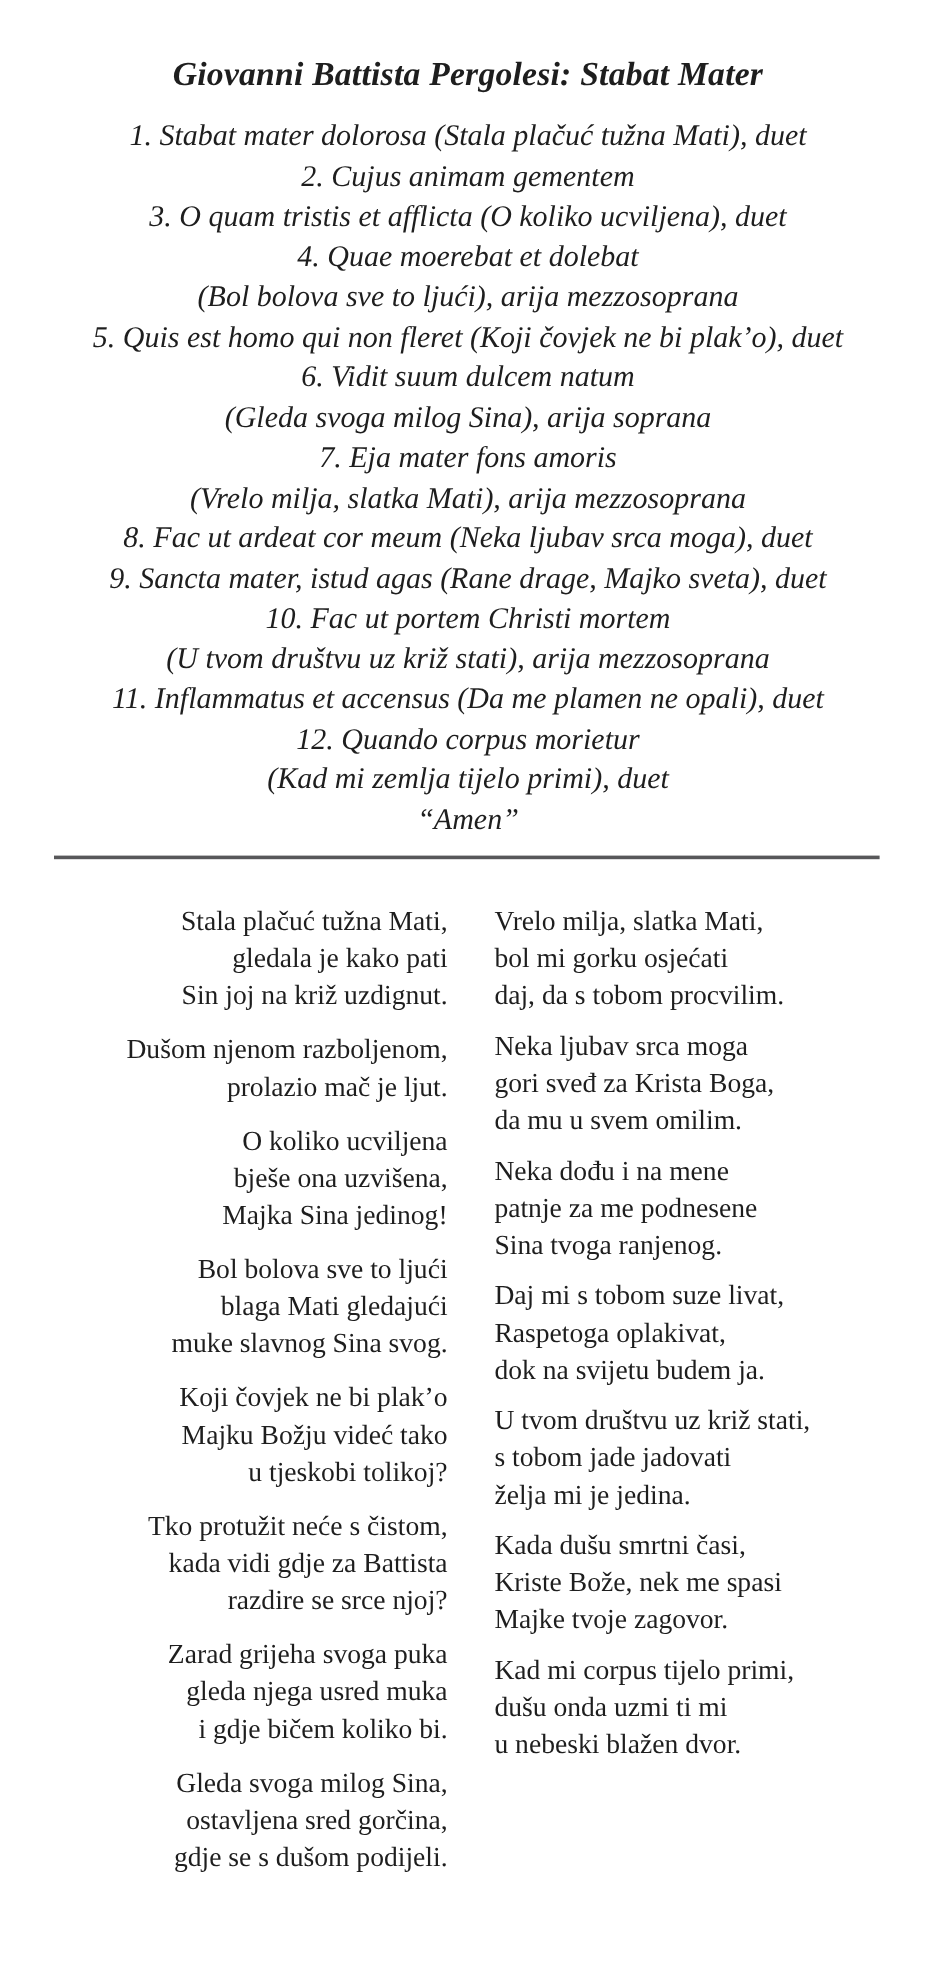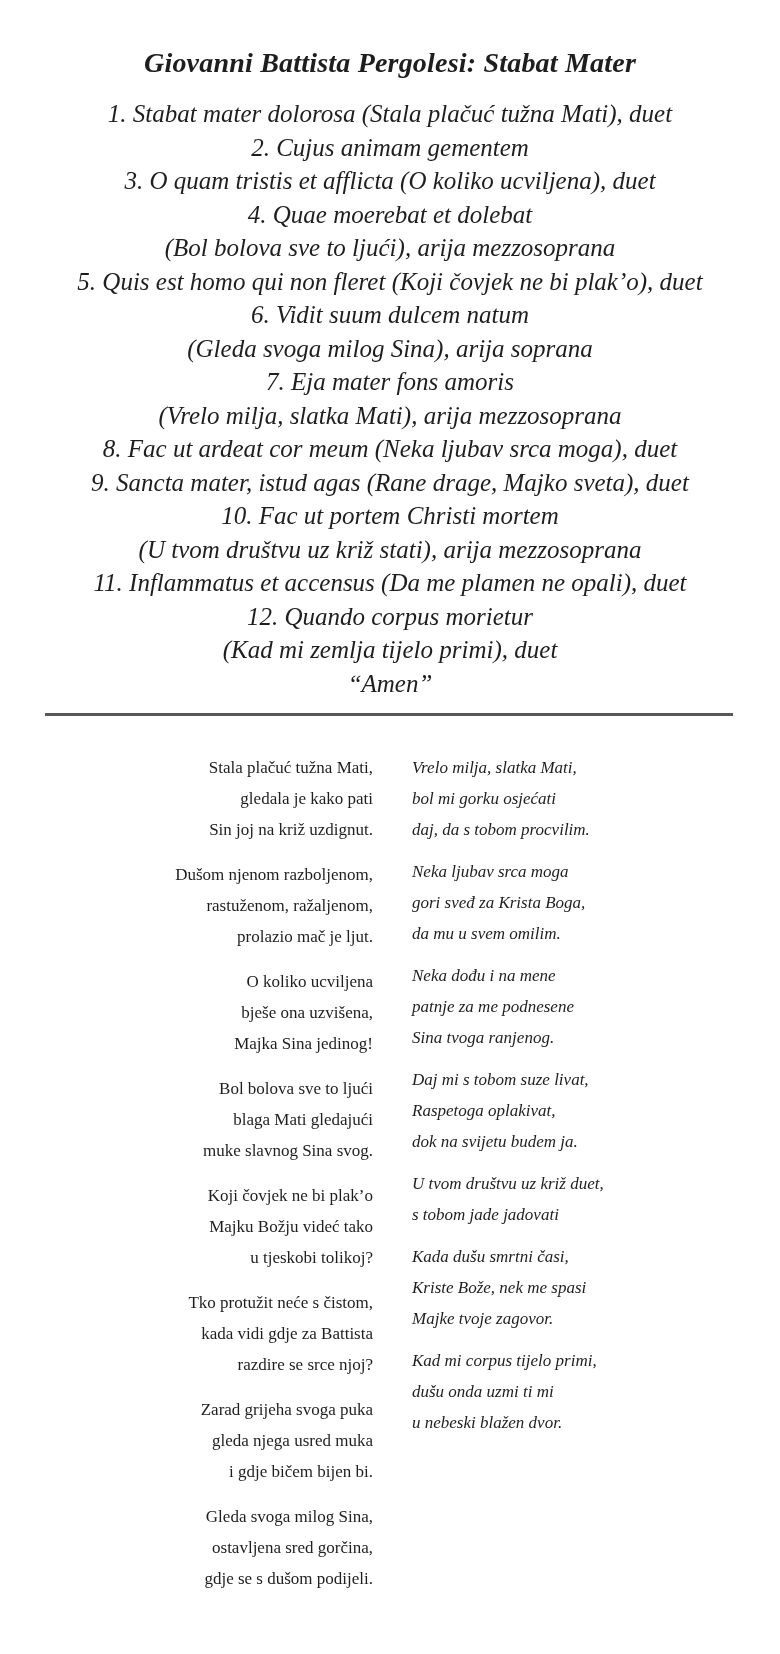"Stala plačuć tužna Mati," .columns { font-size: 17px -> 23px }
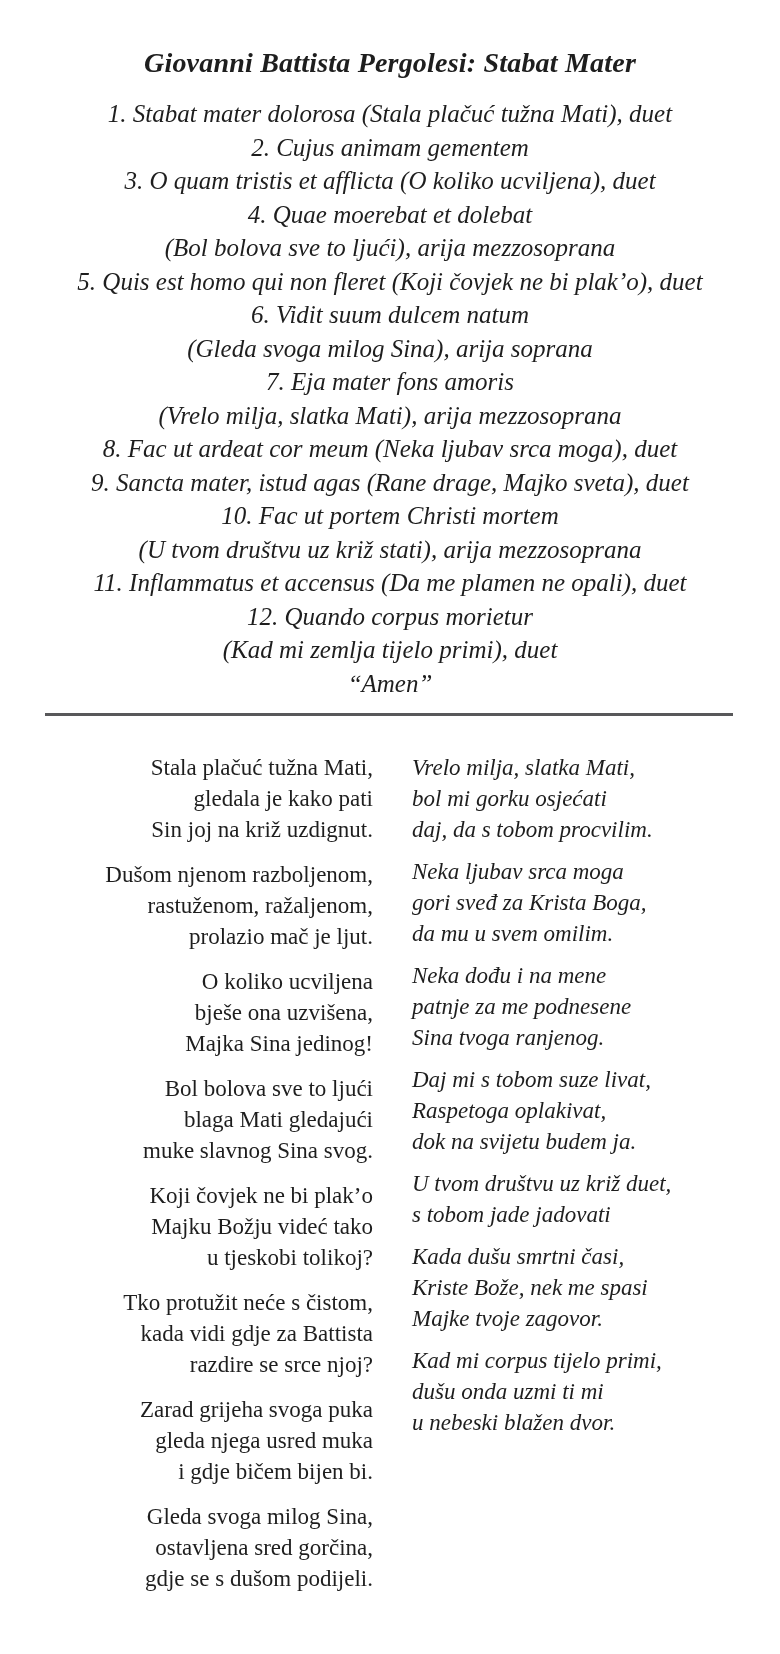"Vrelo milja, slatka Mati," .col-right .stanza { font-style: italic -> none }
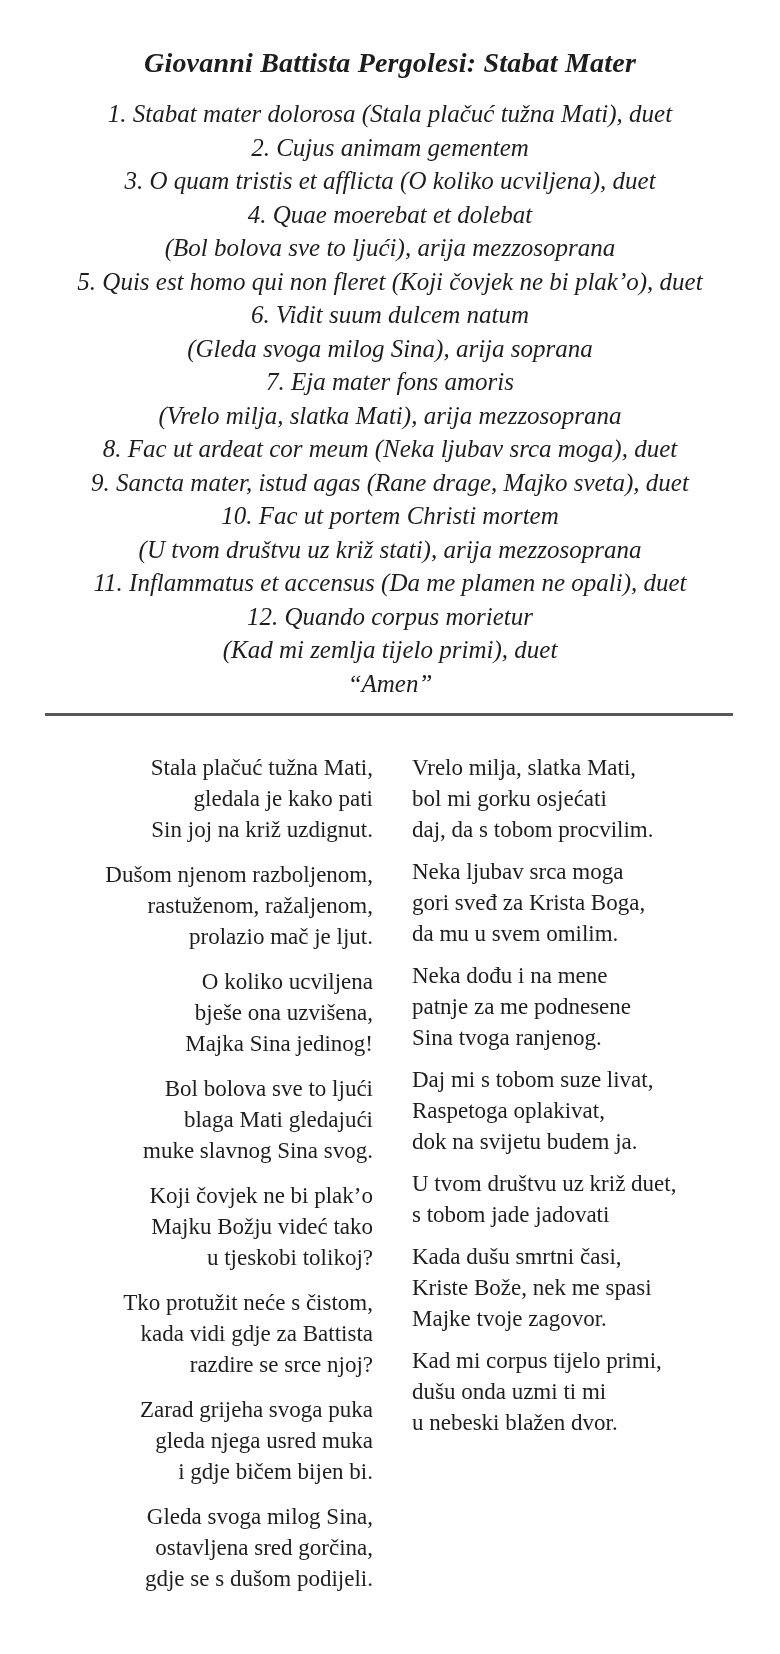"rastuženom, ražaljenom," span.vline { html: <span>rastuženom, ražaljenom,</span> -> none }
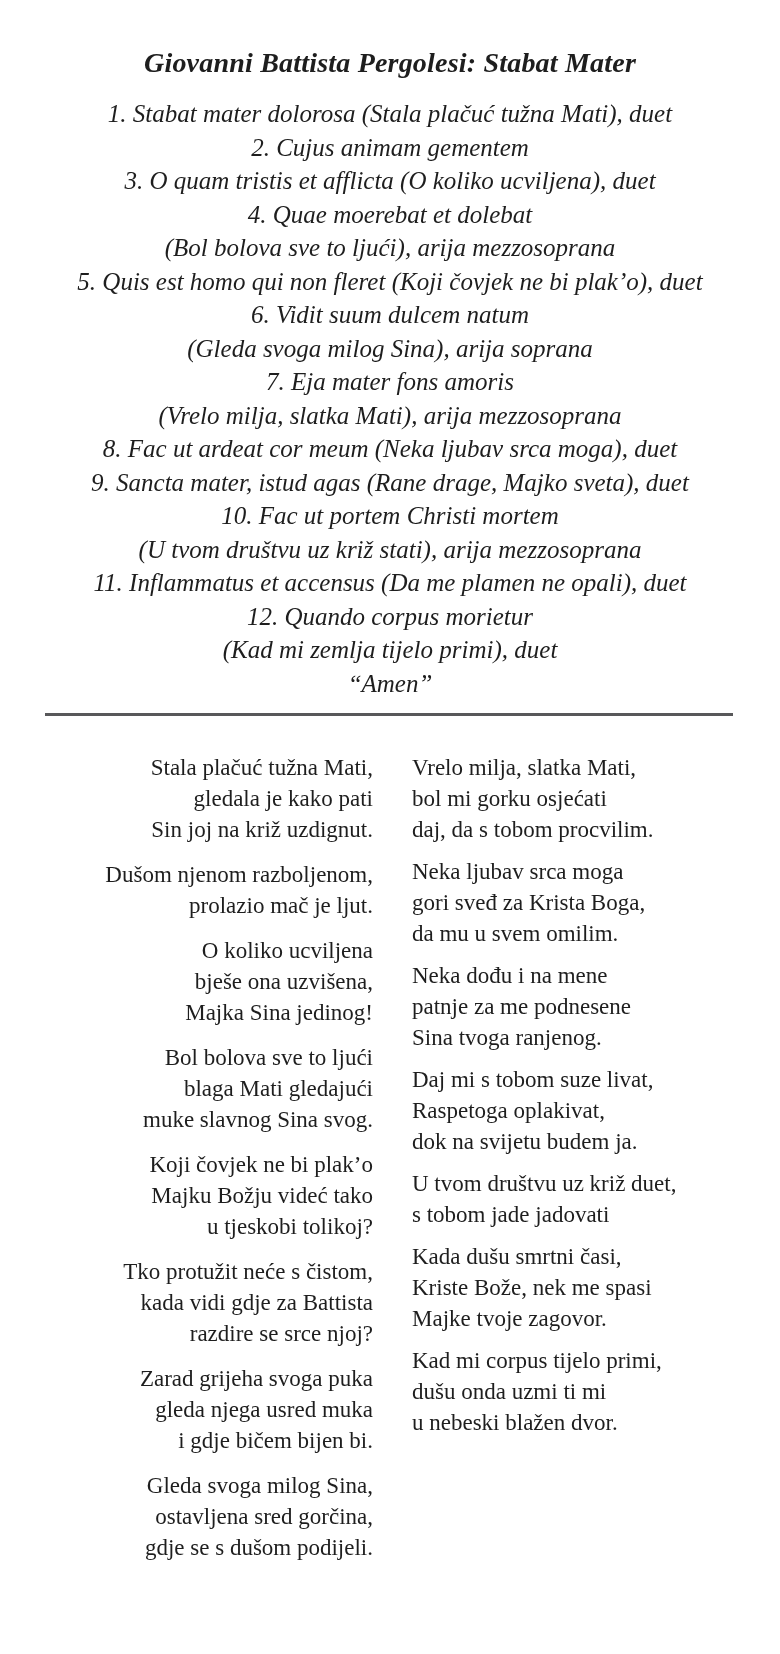"U tvom društvu uz križ" span.vline { text: duet -> stati }
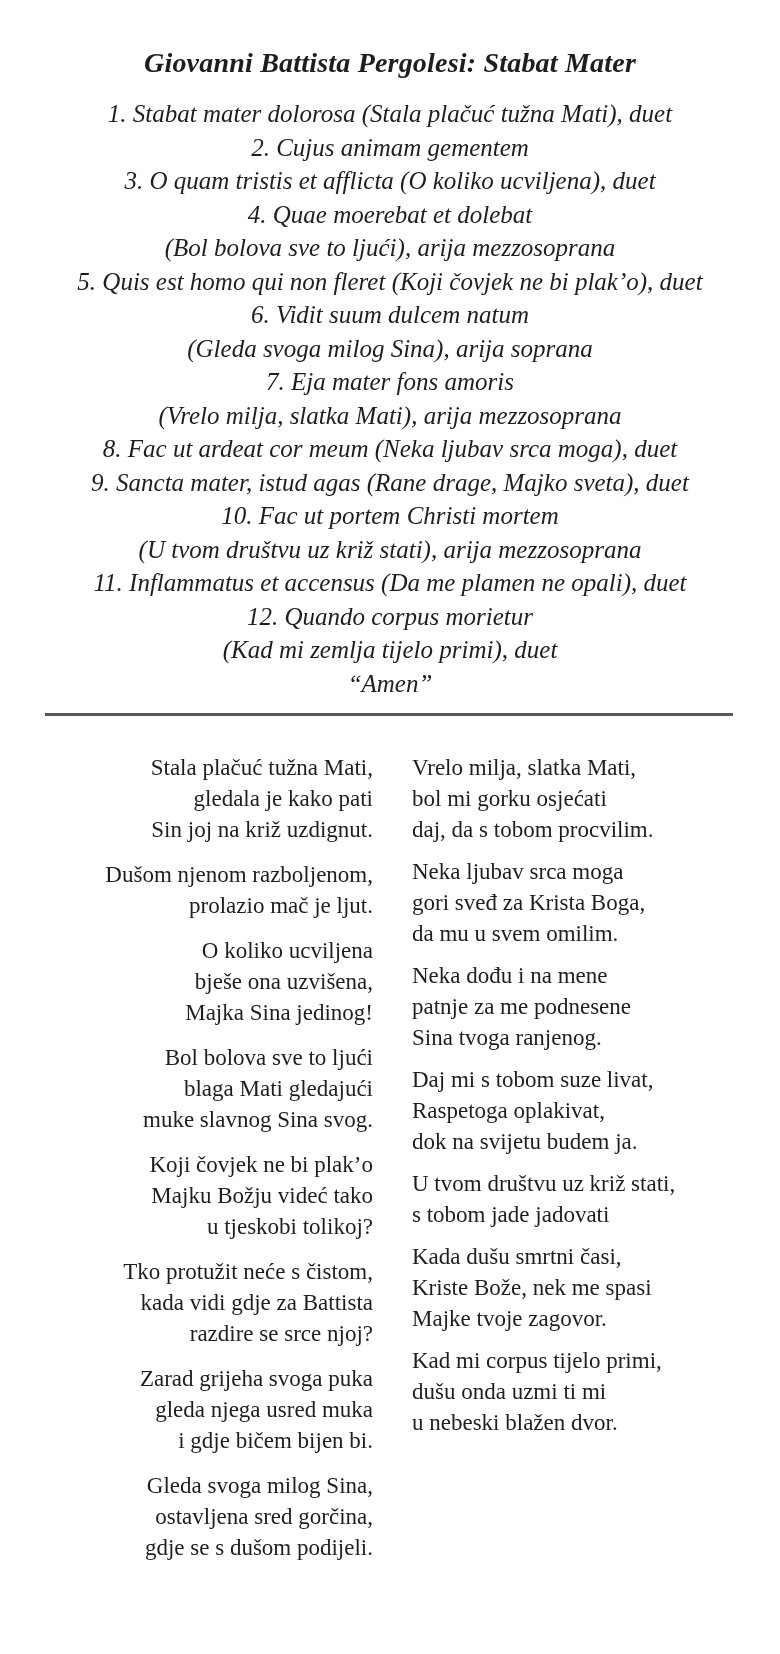"želja mi je jedina." span.vline { html: none -> <span>želja mi je jedina.</span> }
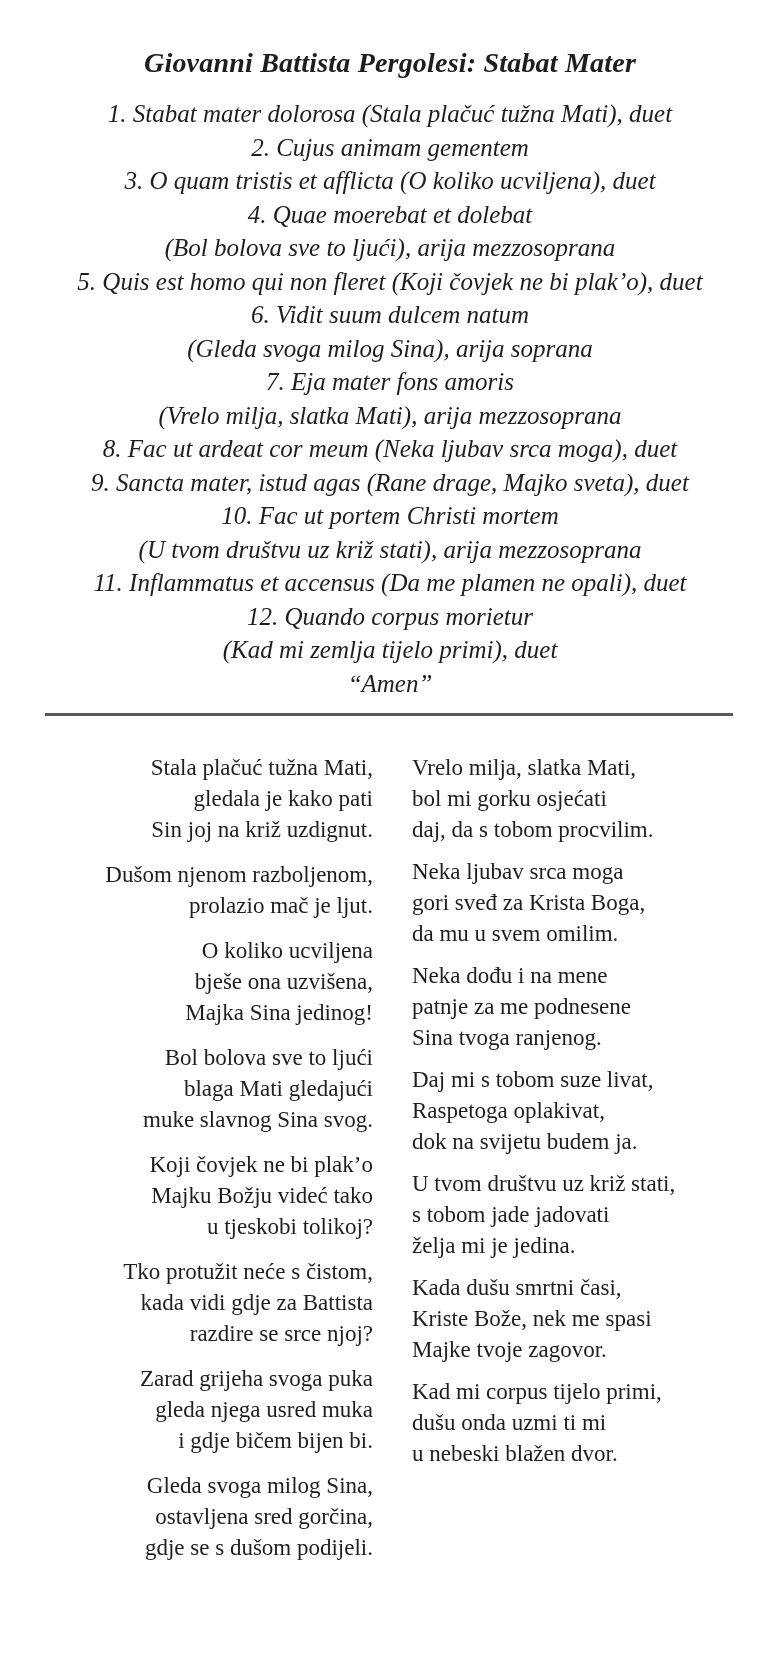"i gdje bičem bijen bi." span.vline { text: bijen -> koliko }
